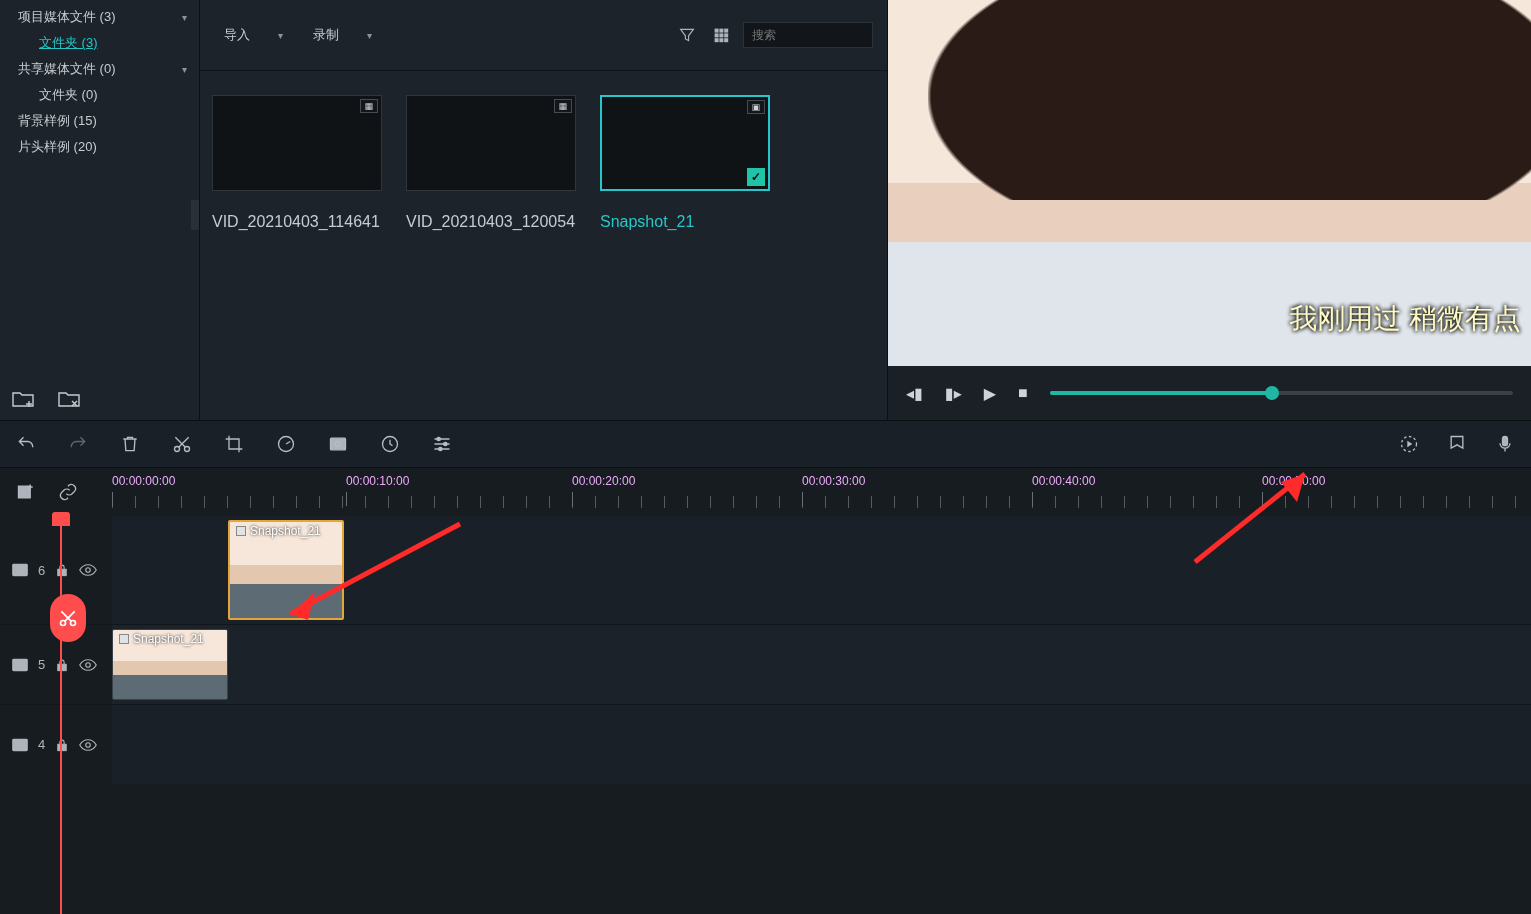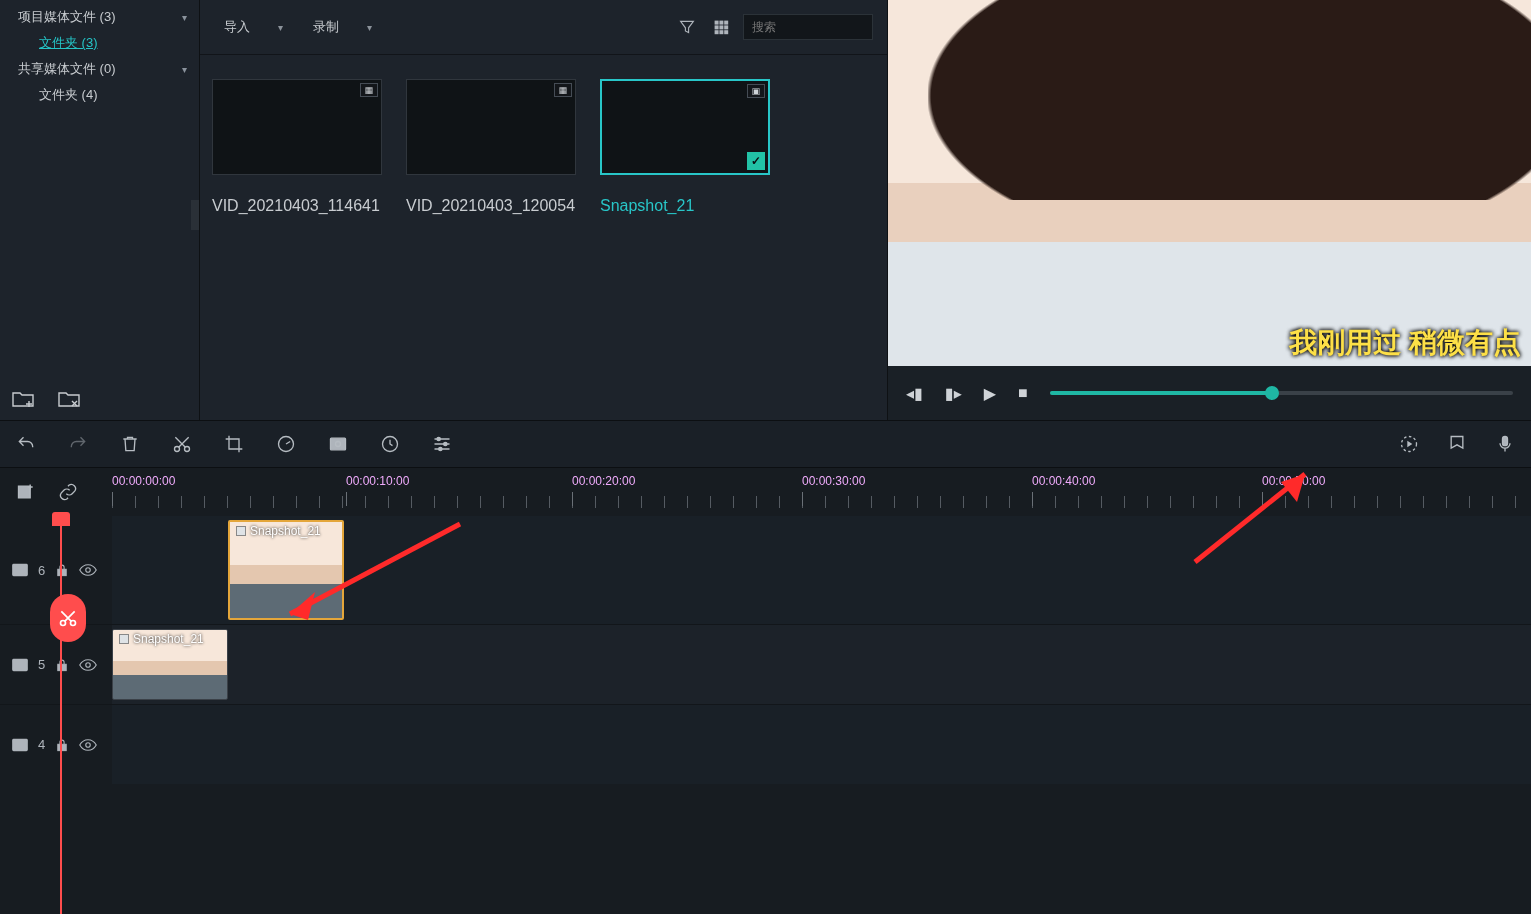"导入" .media-head { padding: 14px 14px -> 22px 14px }
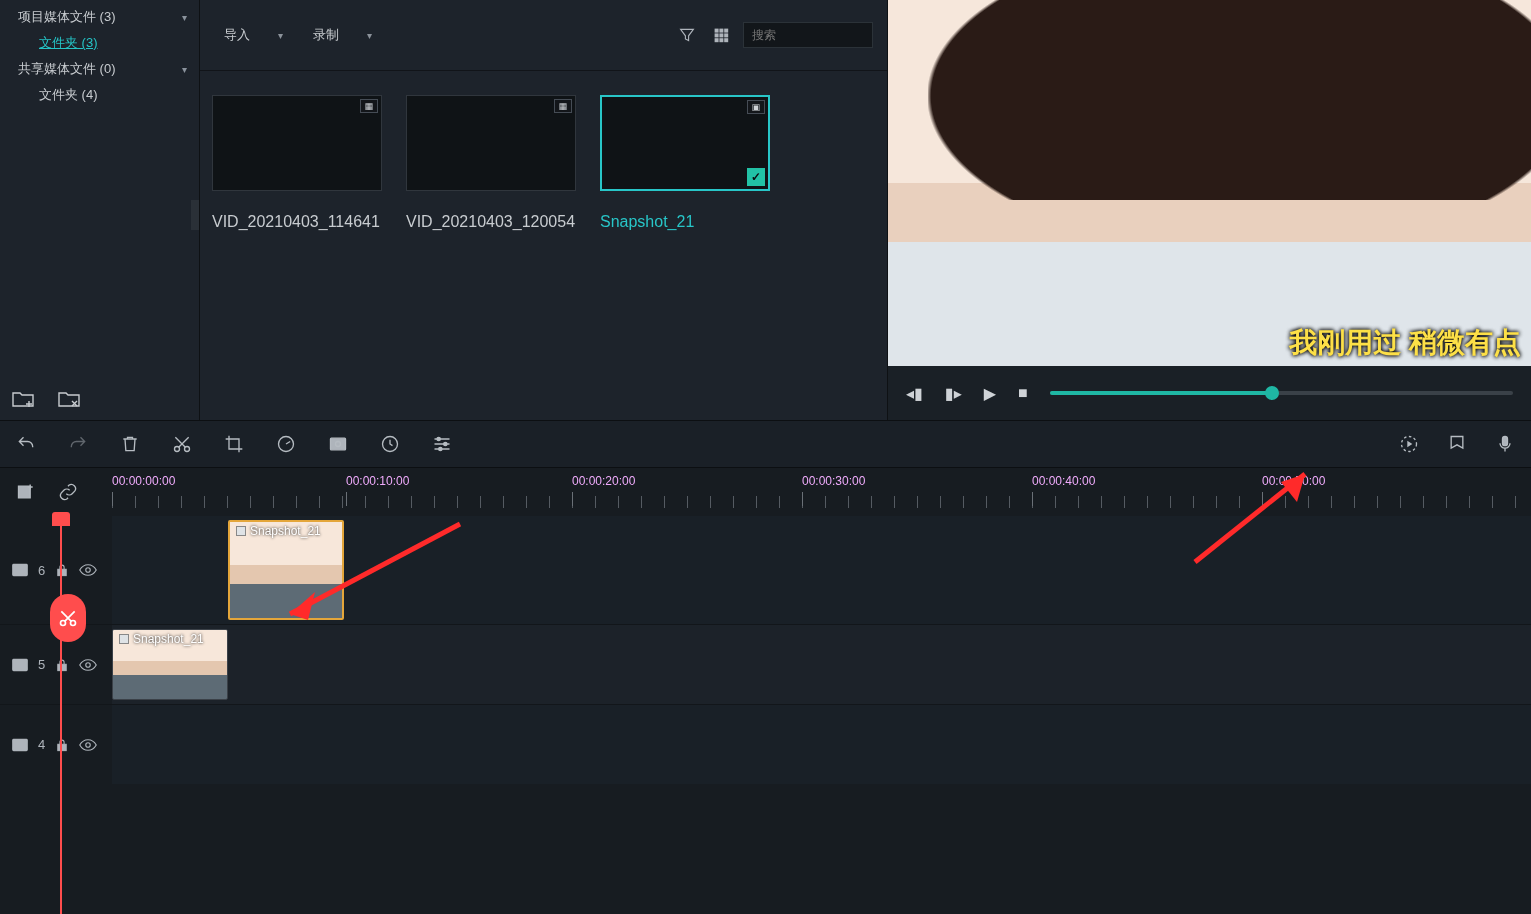"文件夹 (4)" span { text: 4 -> 0 }
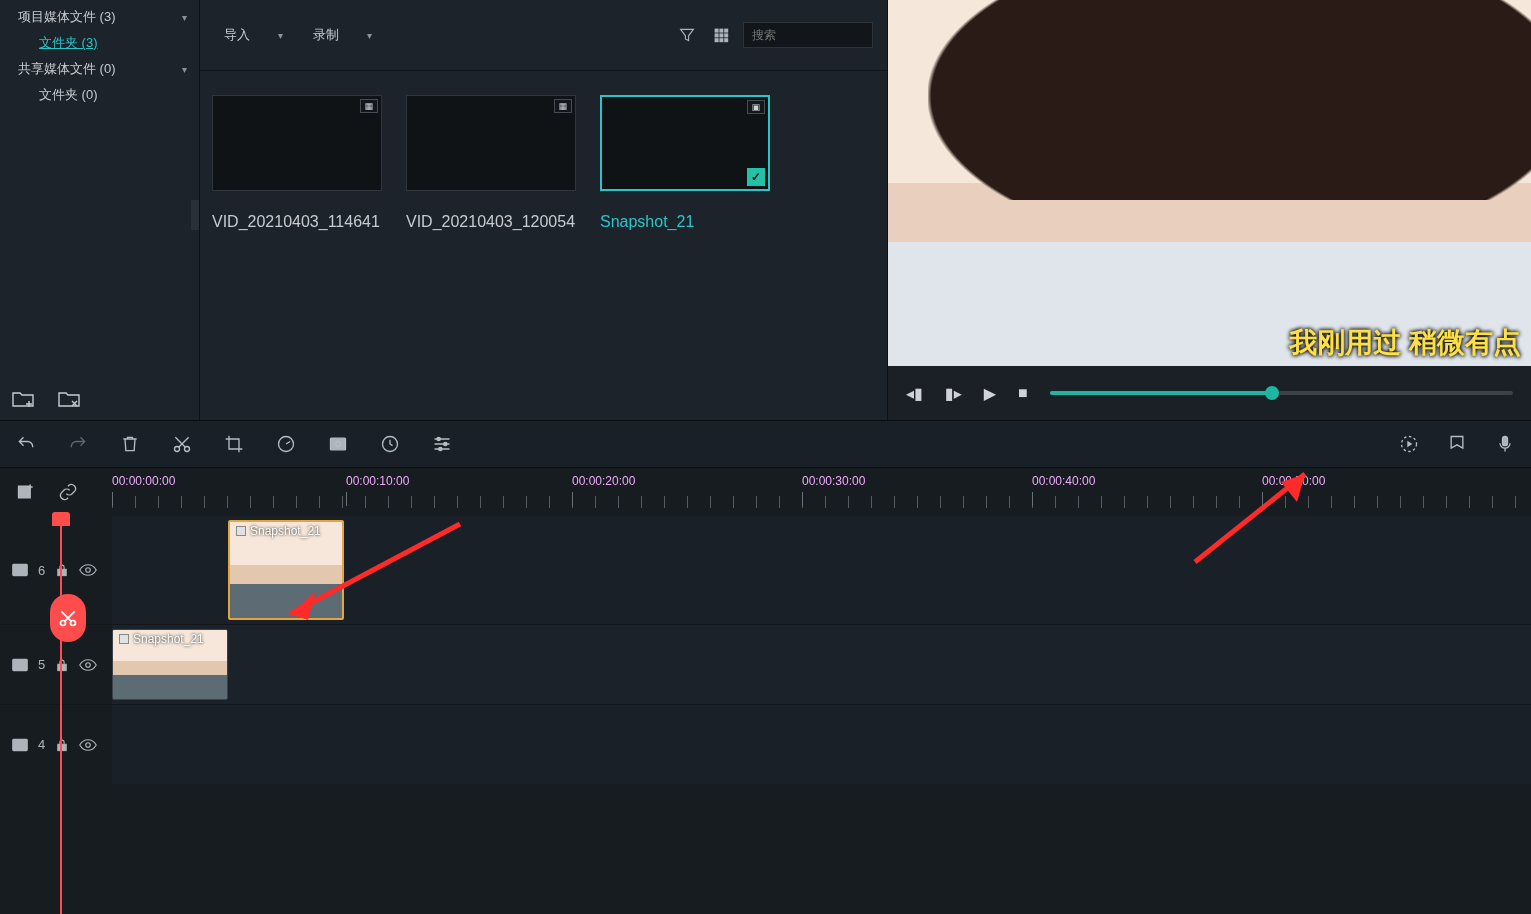"背景样例 (15)" div.tree-item { html: none -> <div> <span>背景样例 (15)</span> </div> }
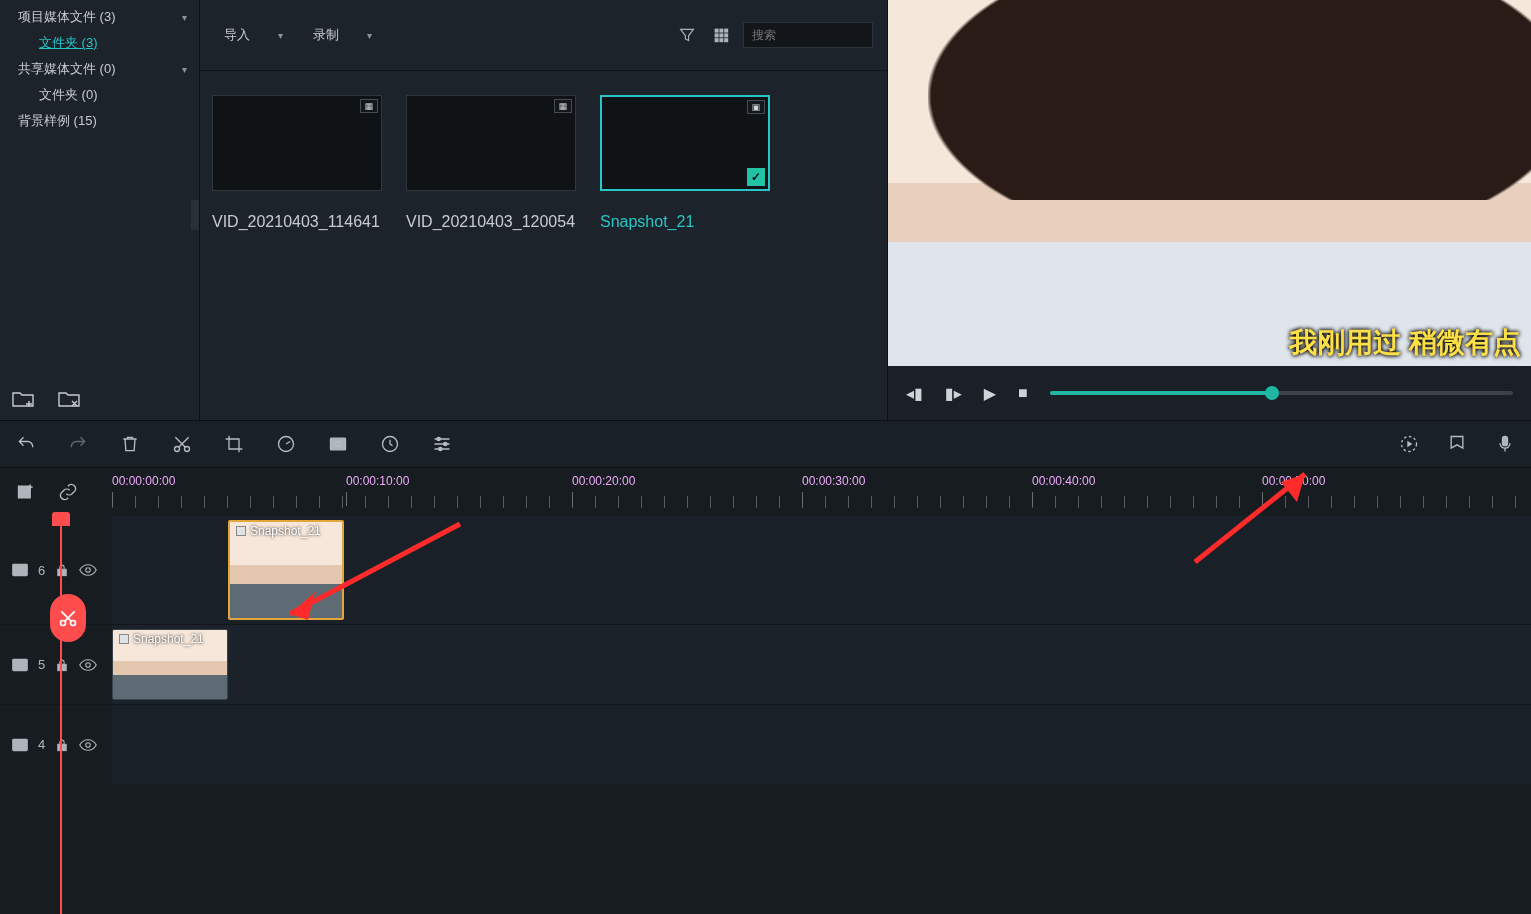"片头样例 (20)" div.tree-item { html: none -> <div> <span>片头样例 (20)</span> </div> }
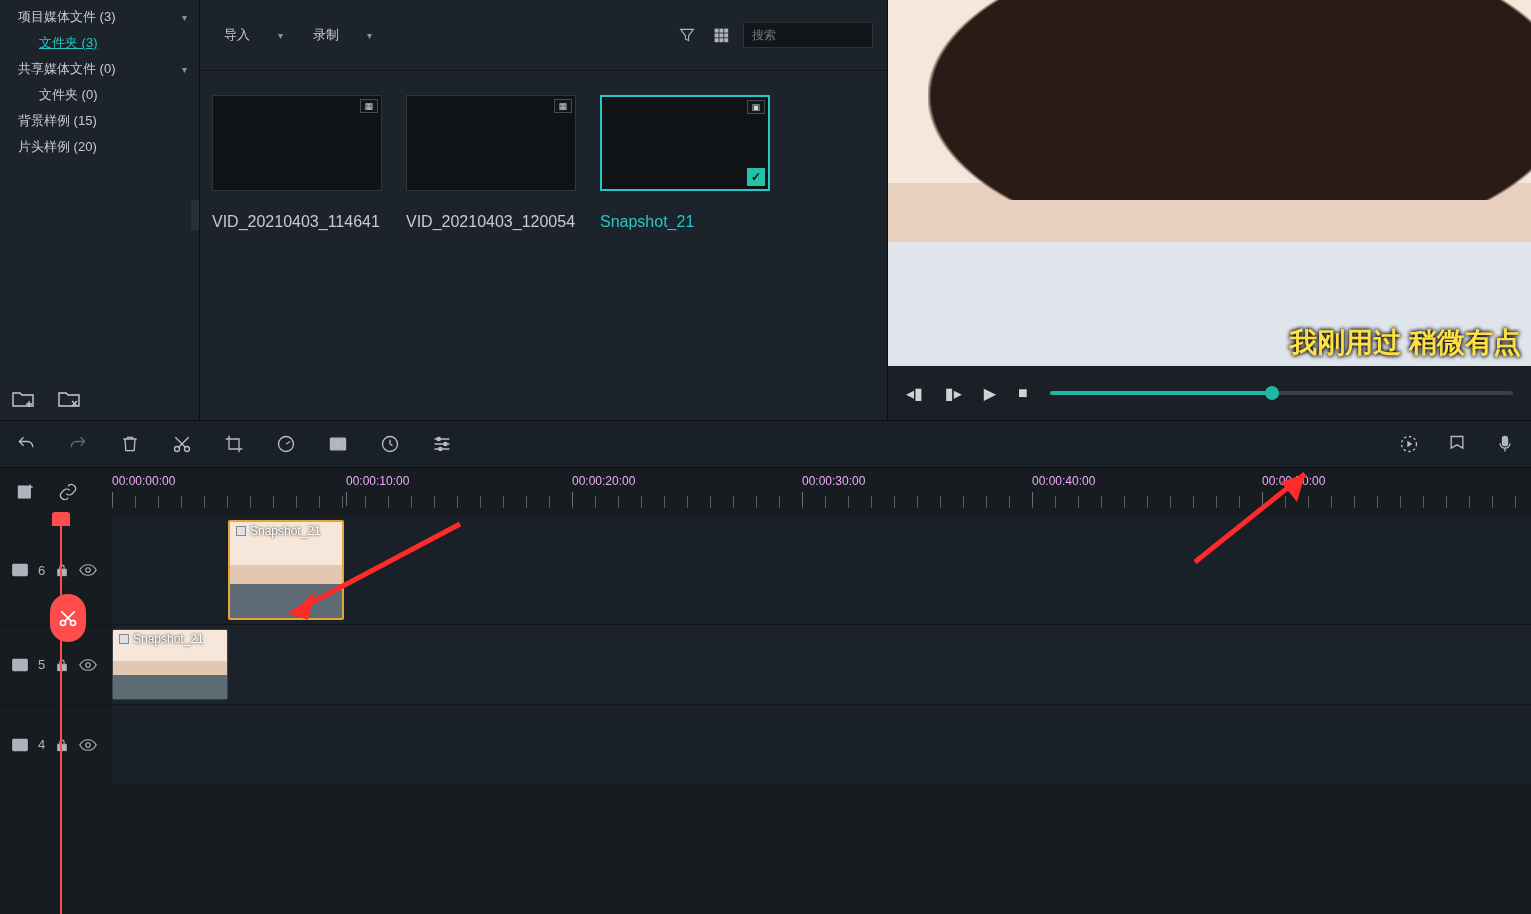"我刚用过 稍微有点" .preview-img .sub { bottom: 4px -> 28px; color: #fde047 -> #fef9c3; font-weight: 700 -> 400 }
